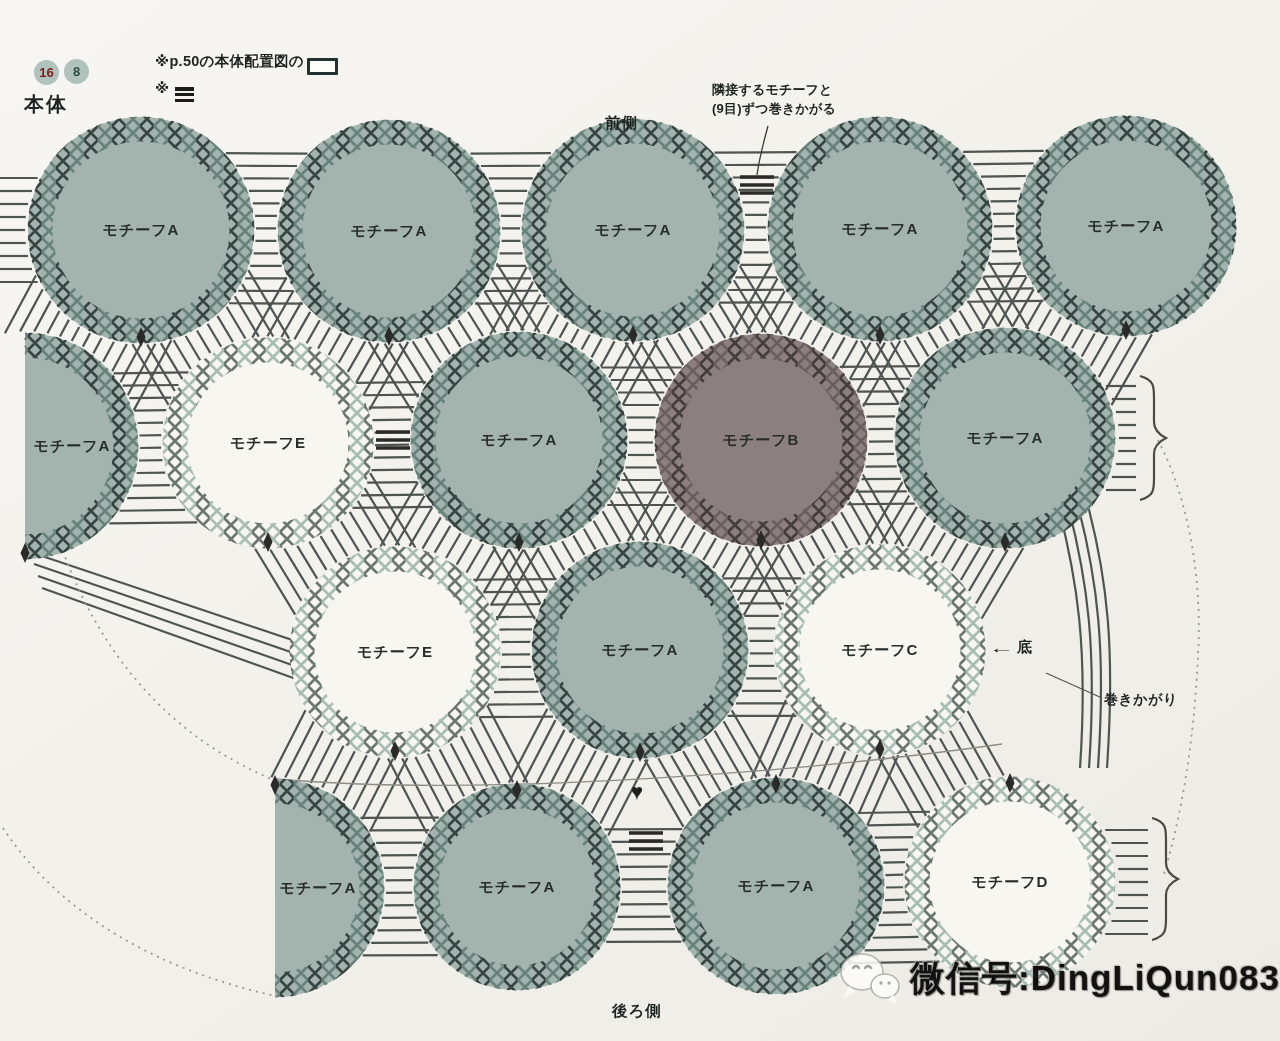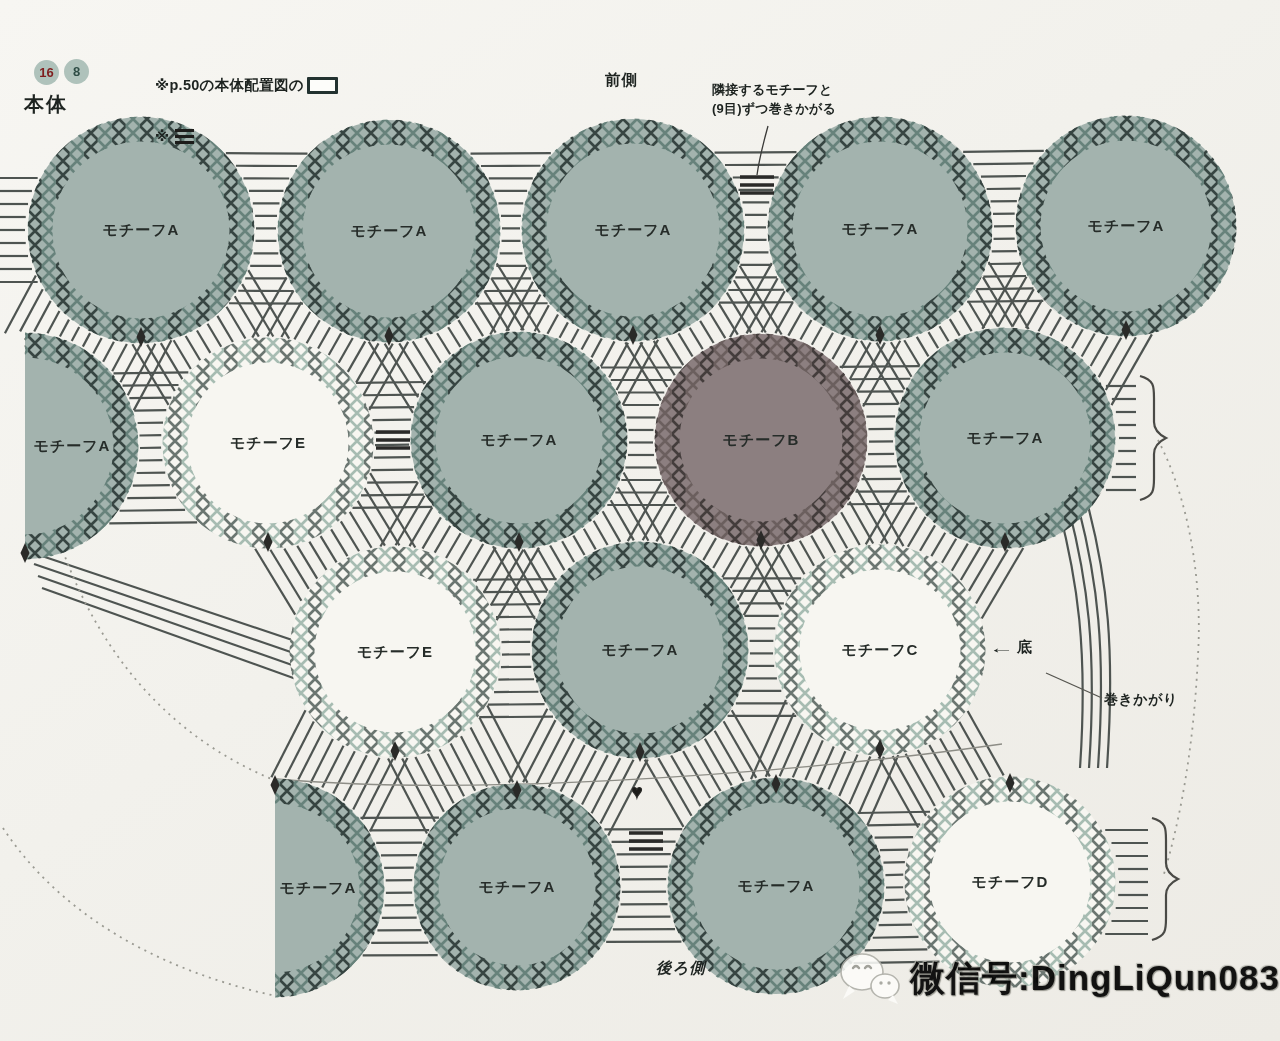"※p.50の本体配置図の" .note-line { align-items: center -> flex-end; margin-top: 24px -> none }
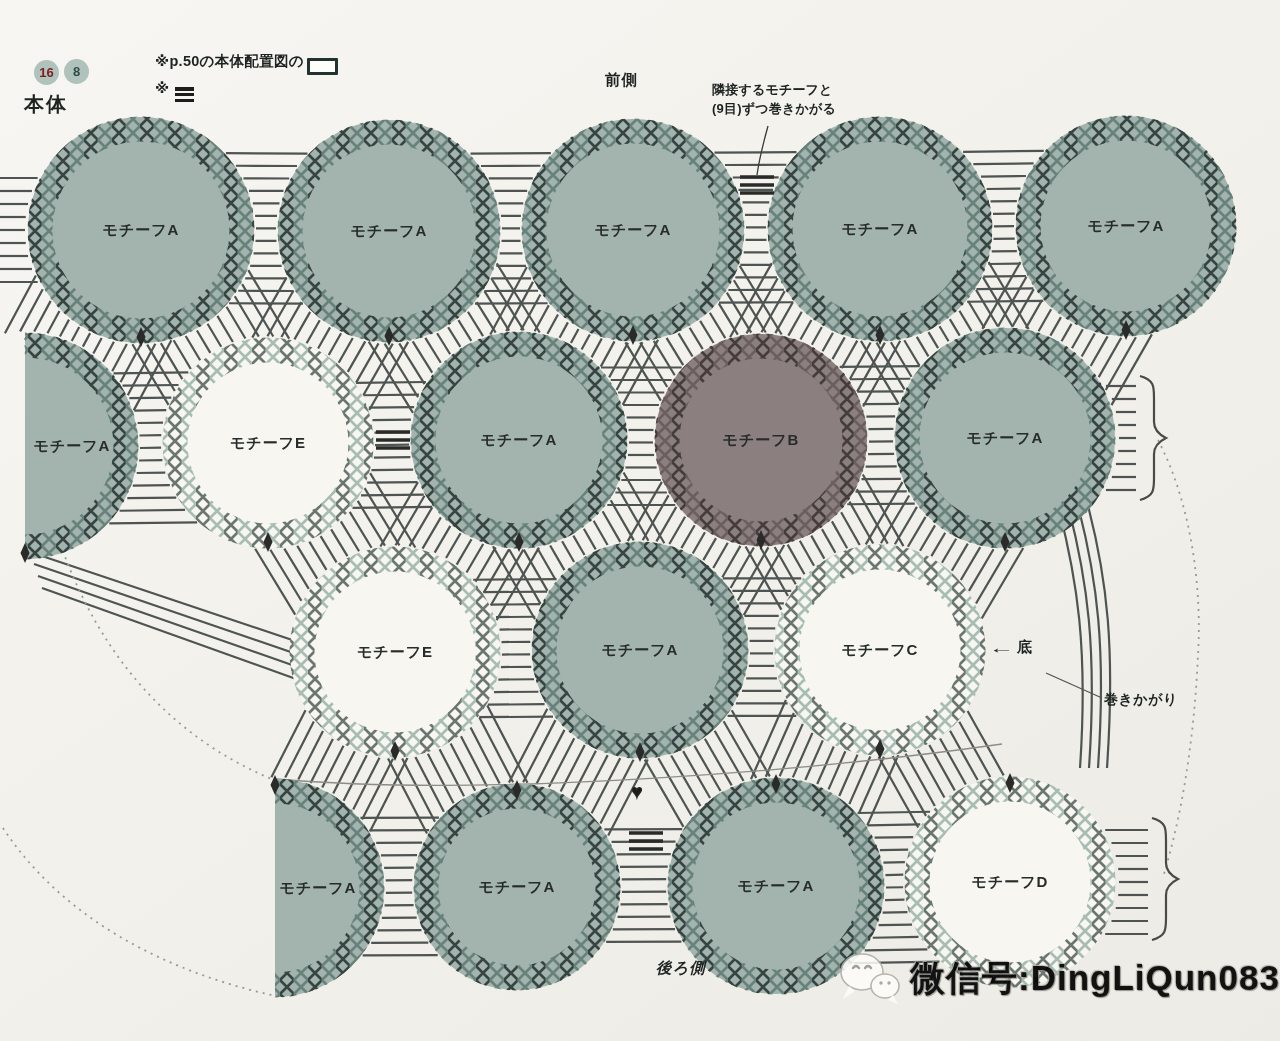"前側" .side-label { margin-top: none -> 43px }
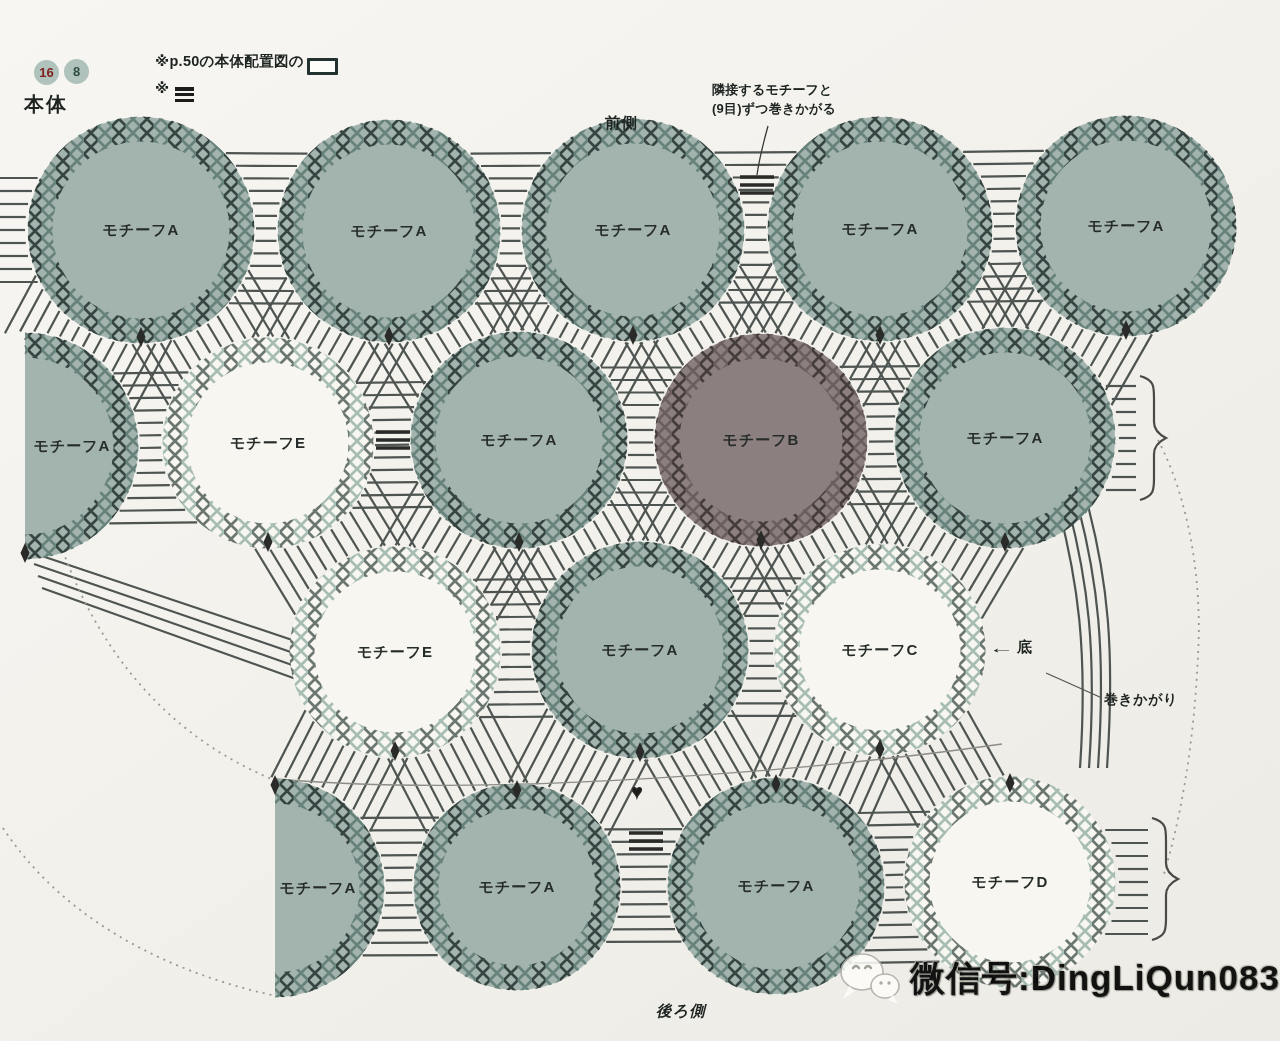"後ろ側" div.abs { font-style: italic -> none; left: 656px -> 612px }
